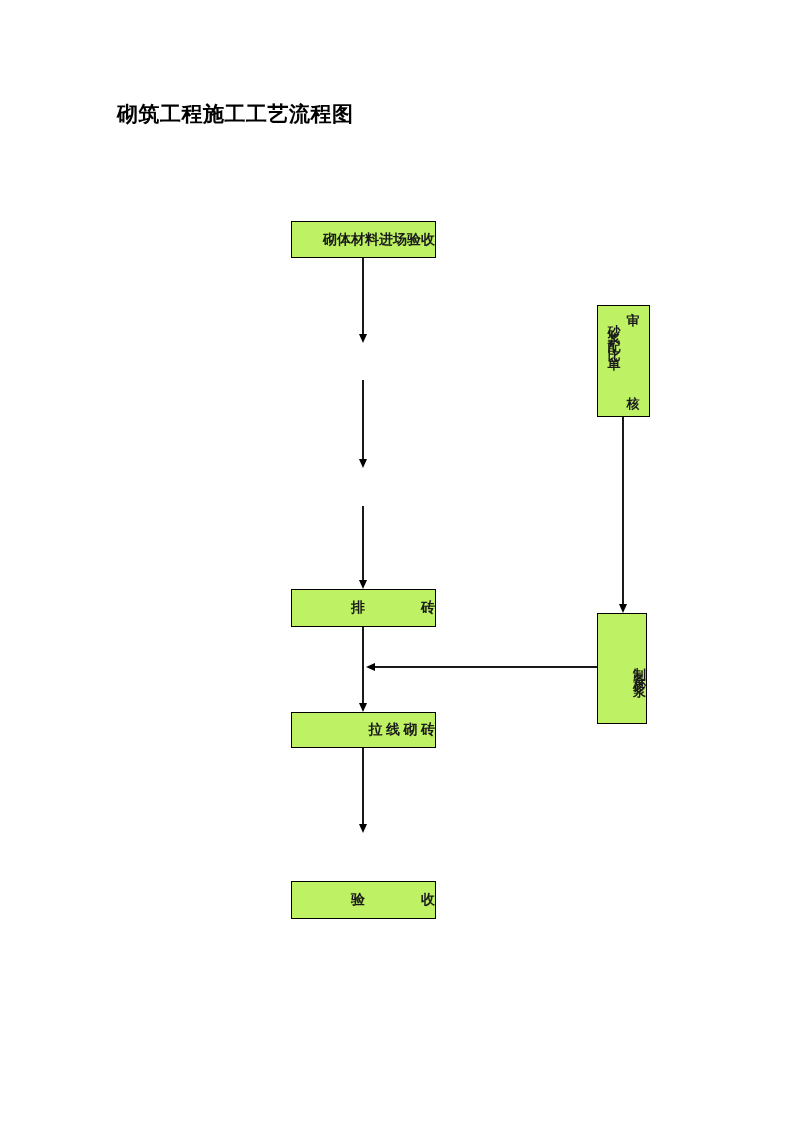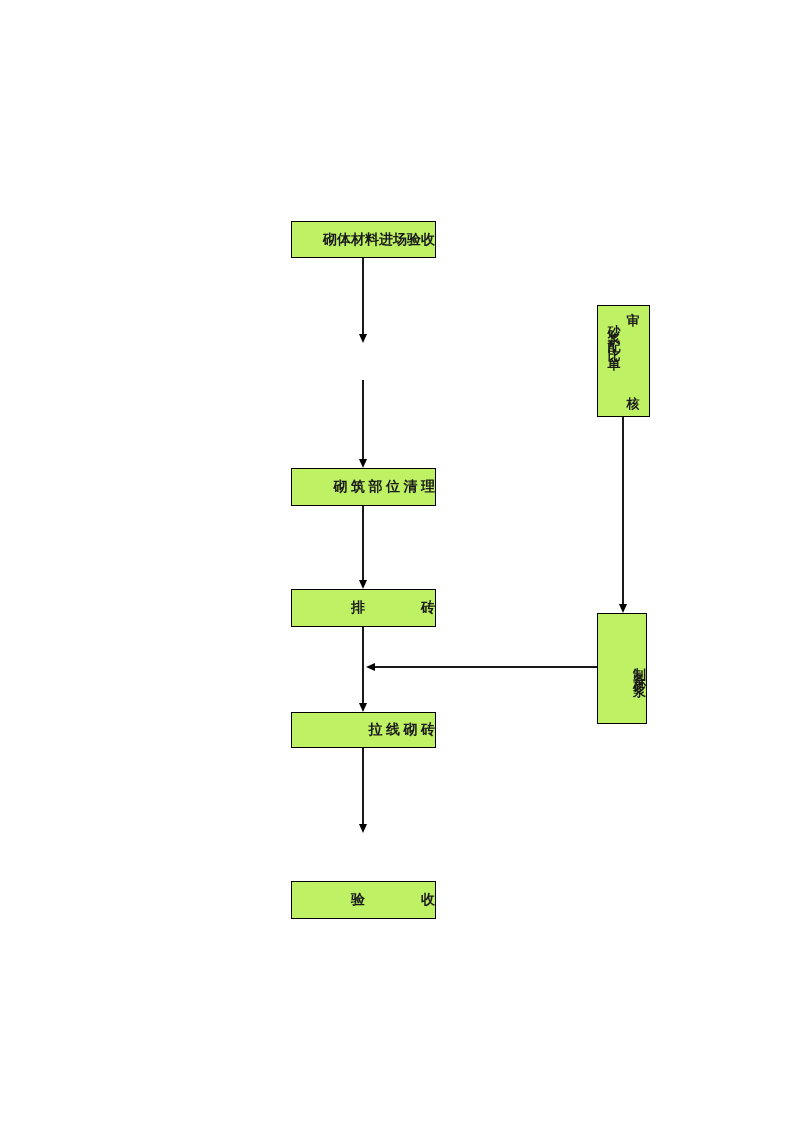"砌筑工程施工工艺流程图" div.doc-title { html: none -> <div>砌筑工程施工工艺流程图</div> }
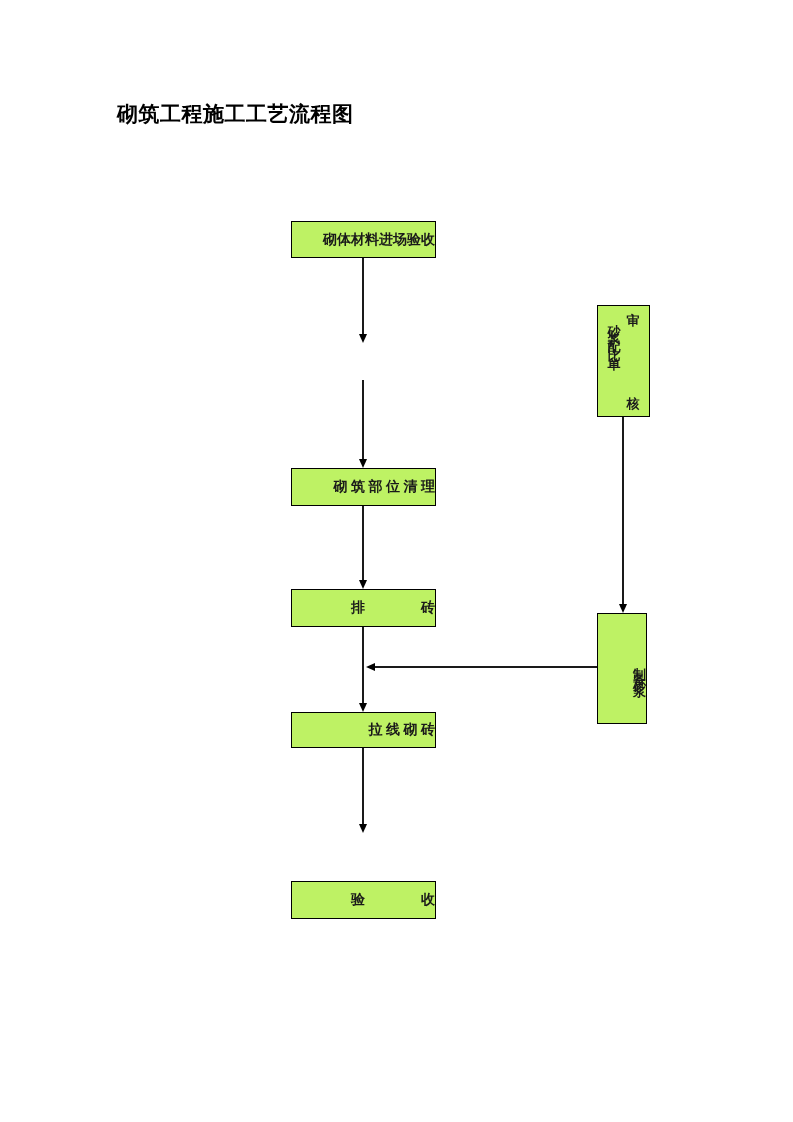"砌 筑 部 位 清" div.fbox { html: <div> <span>砌 筑 部 位 清 理</span> </div> -> none }
